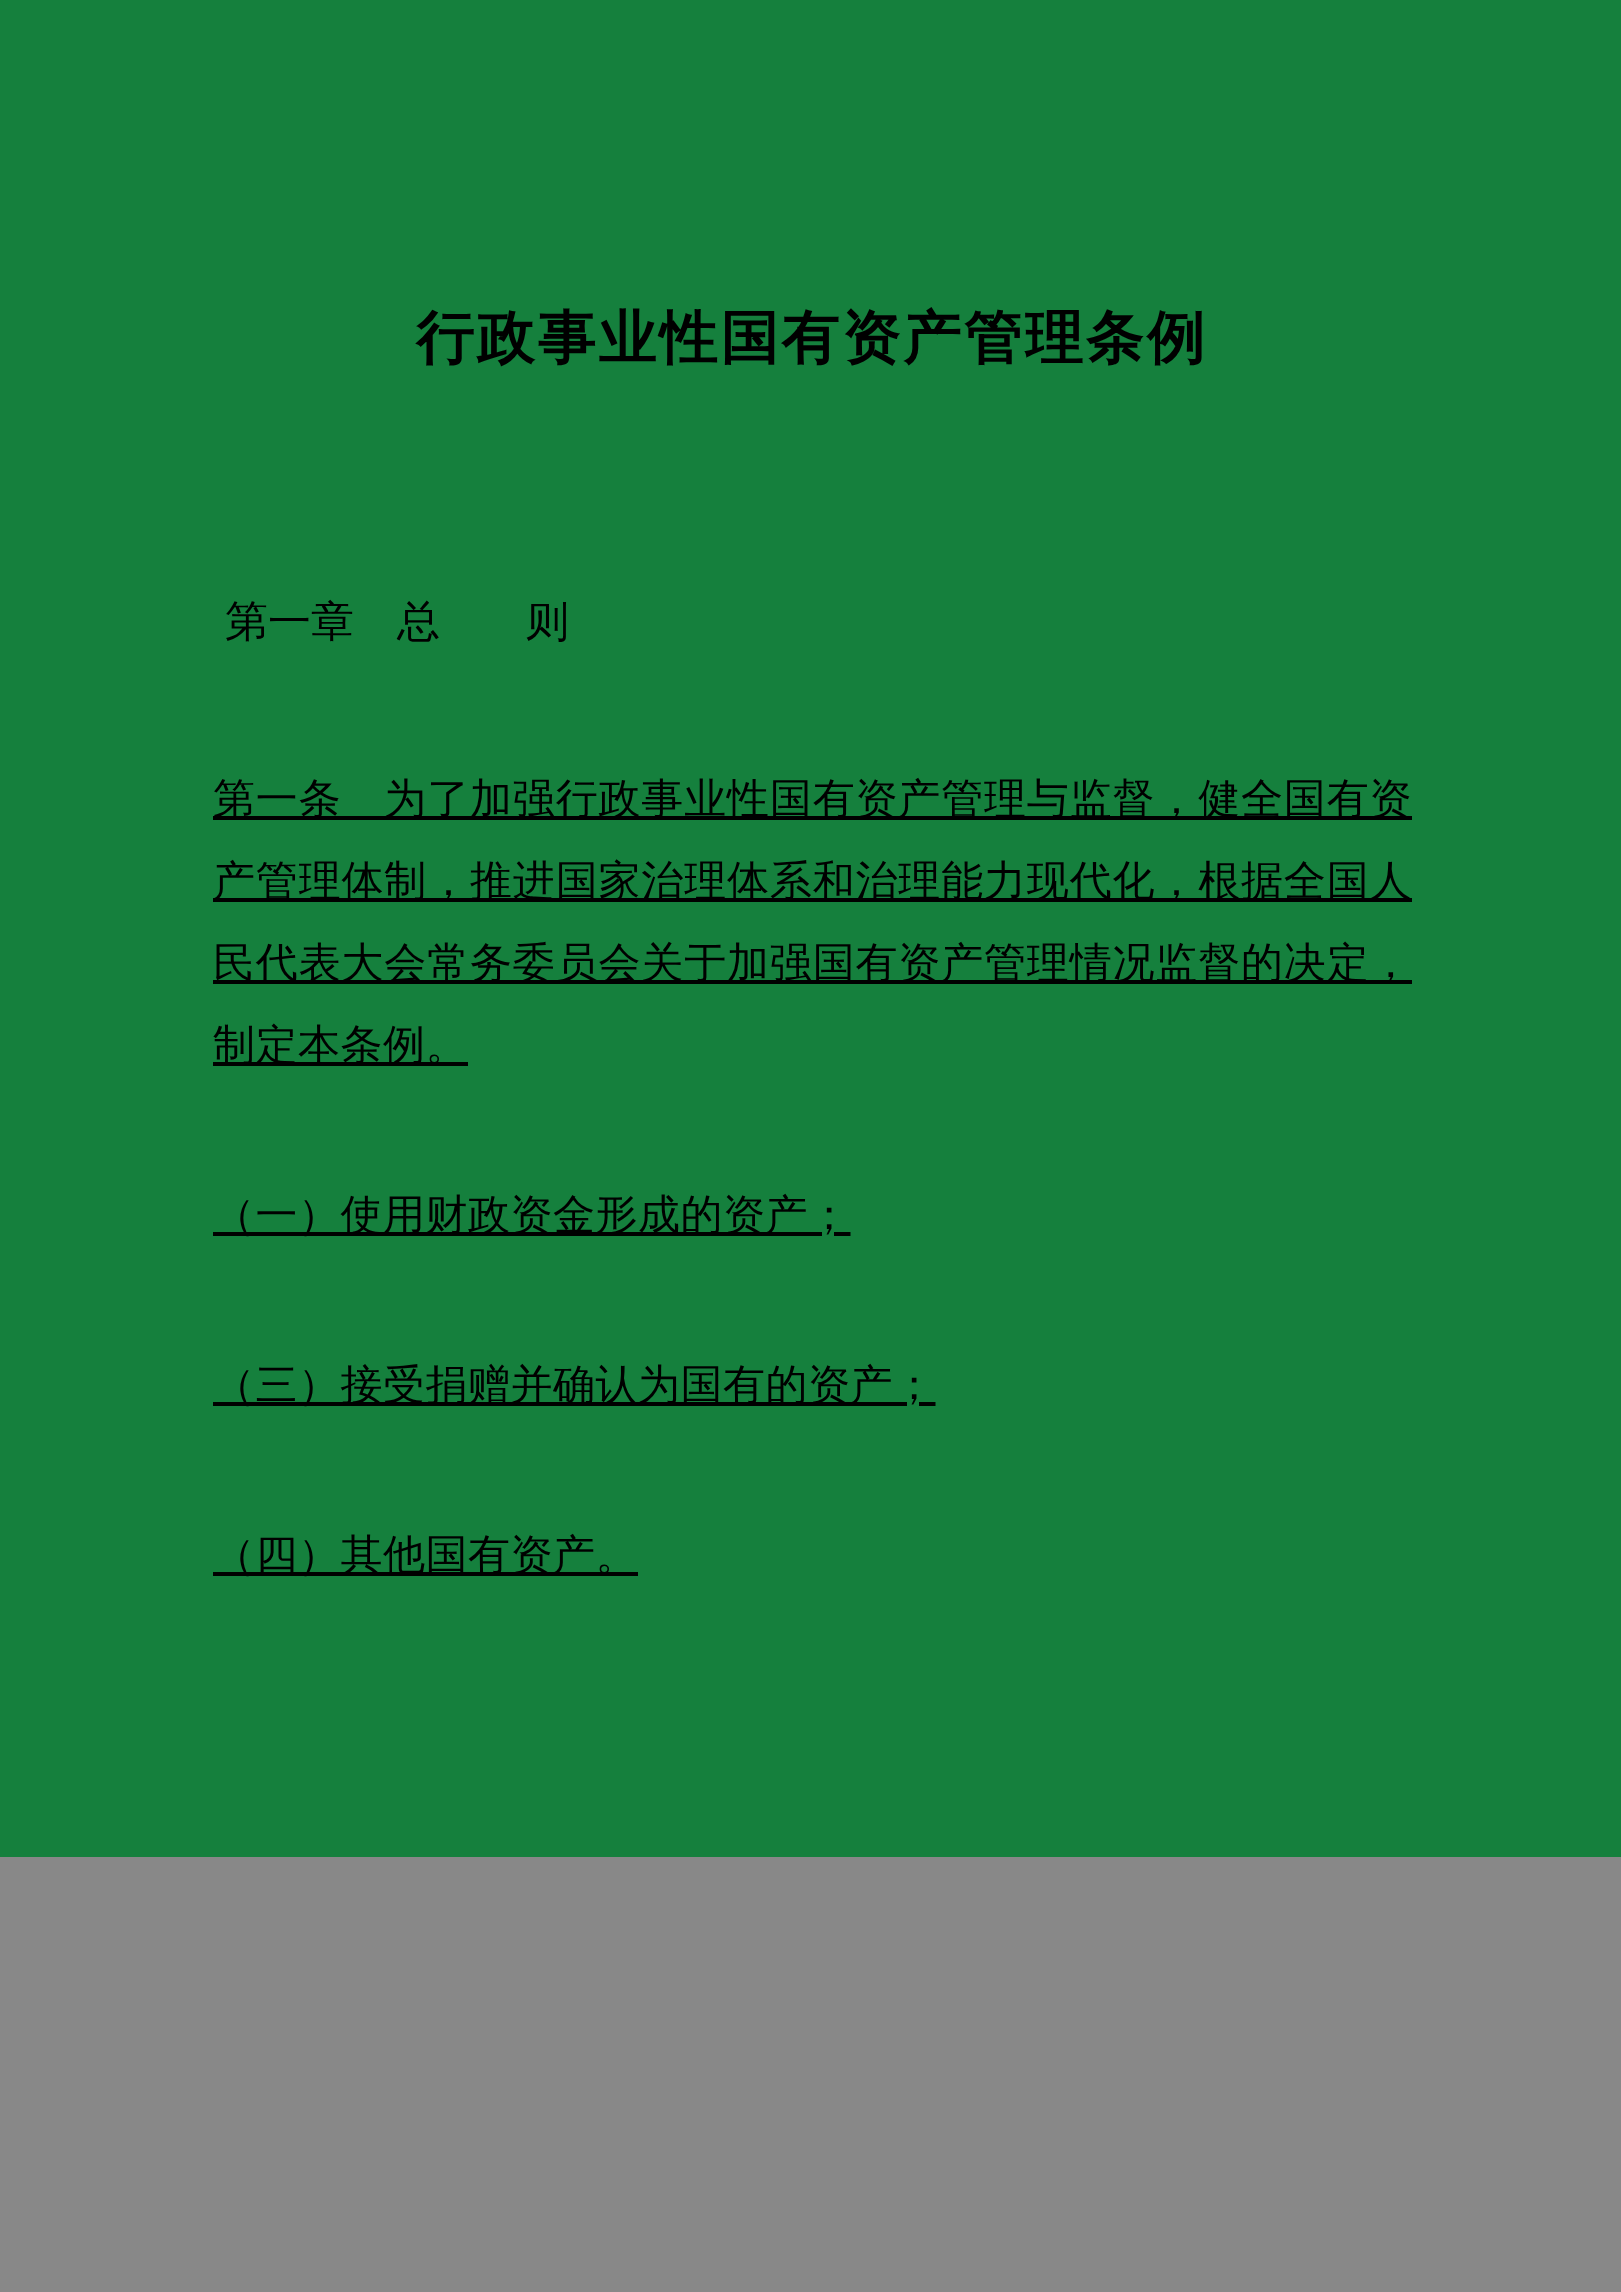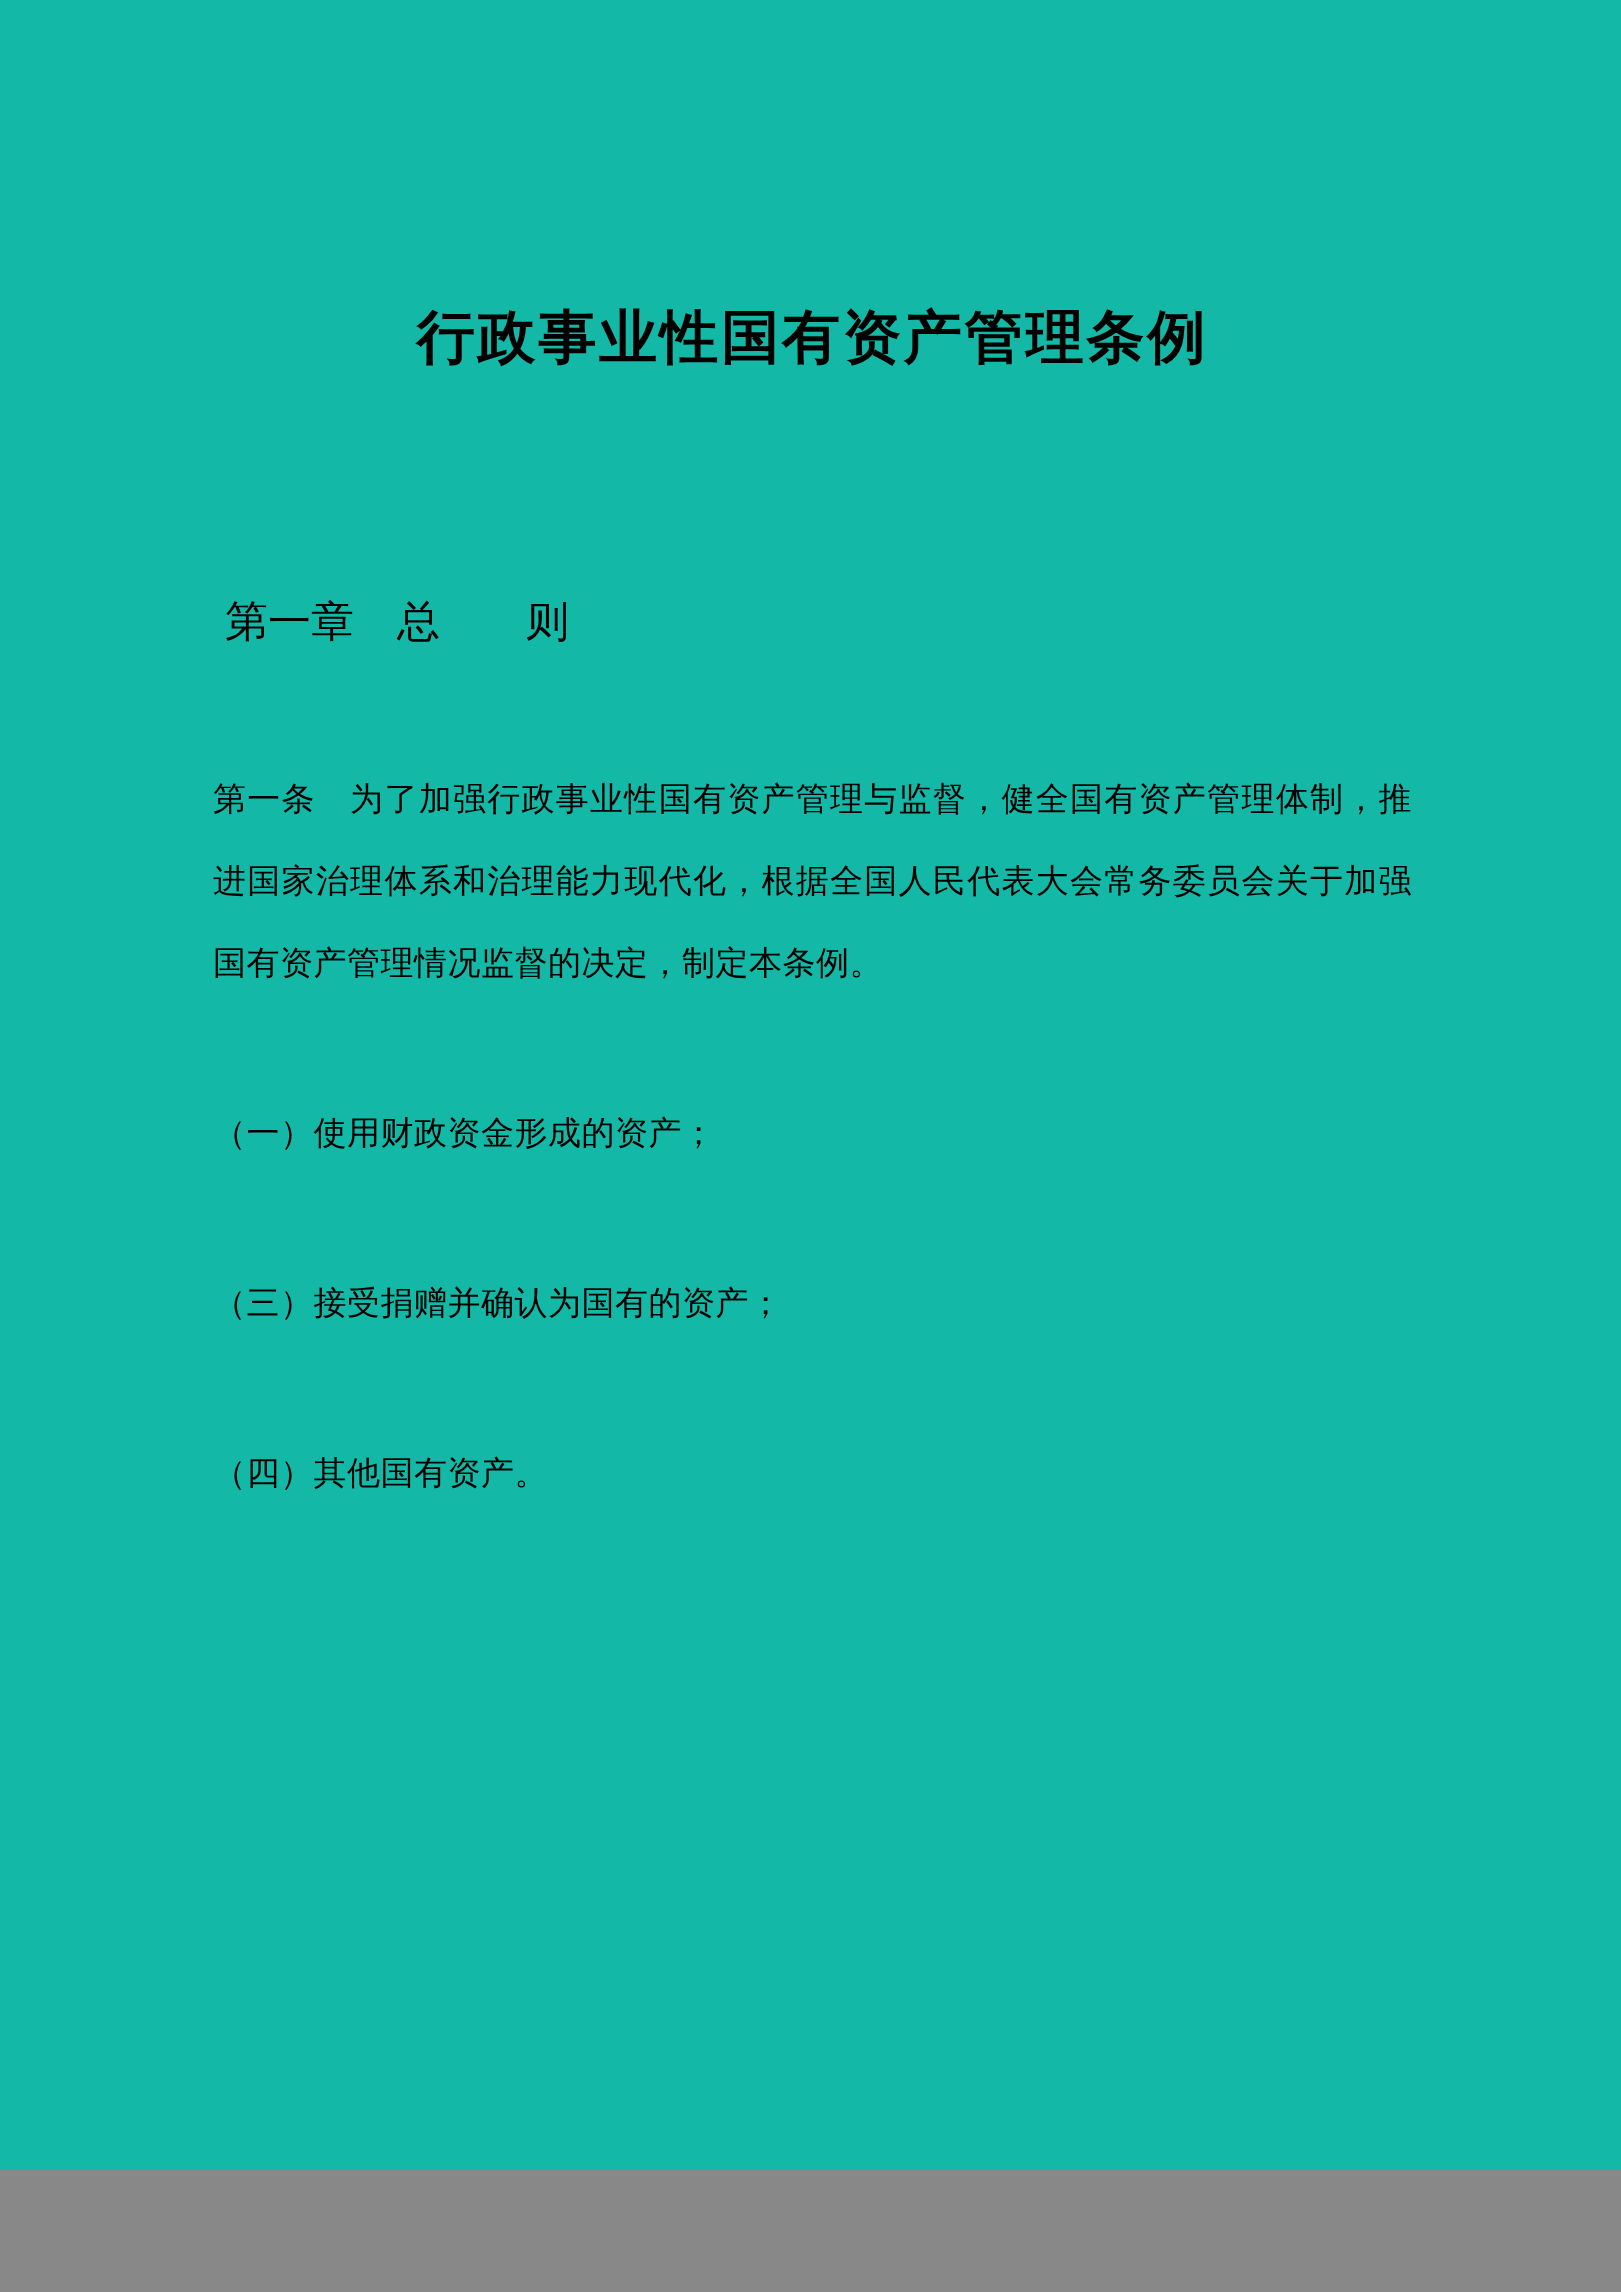"行政事业性国有资产管理条例" .page { background: #14b8a6 -> #15803d; height: 2170px -> 1857px }
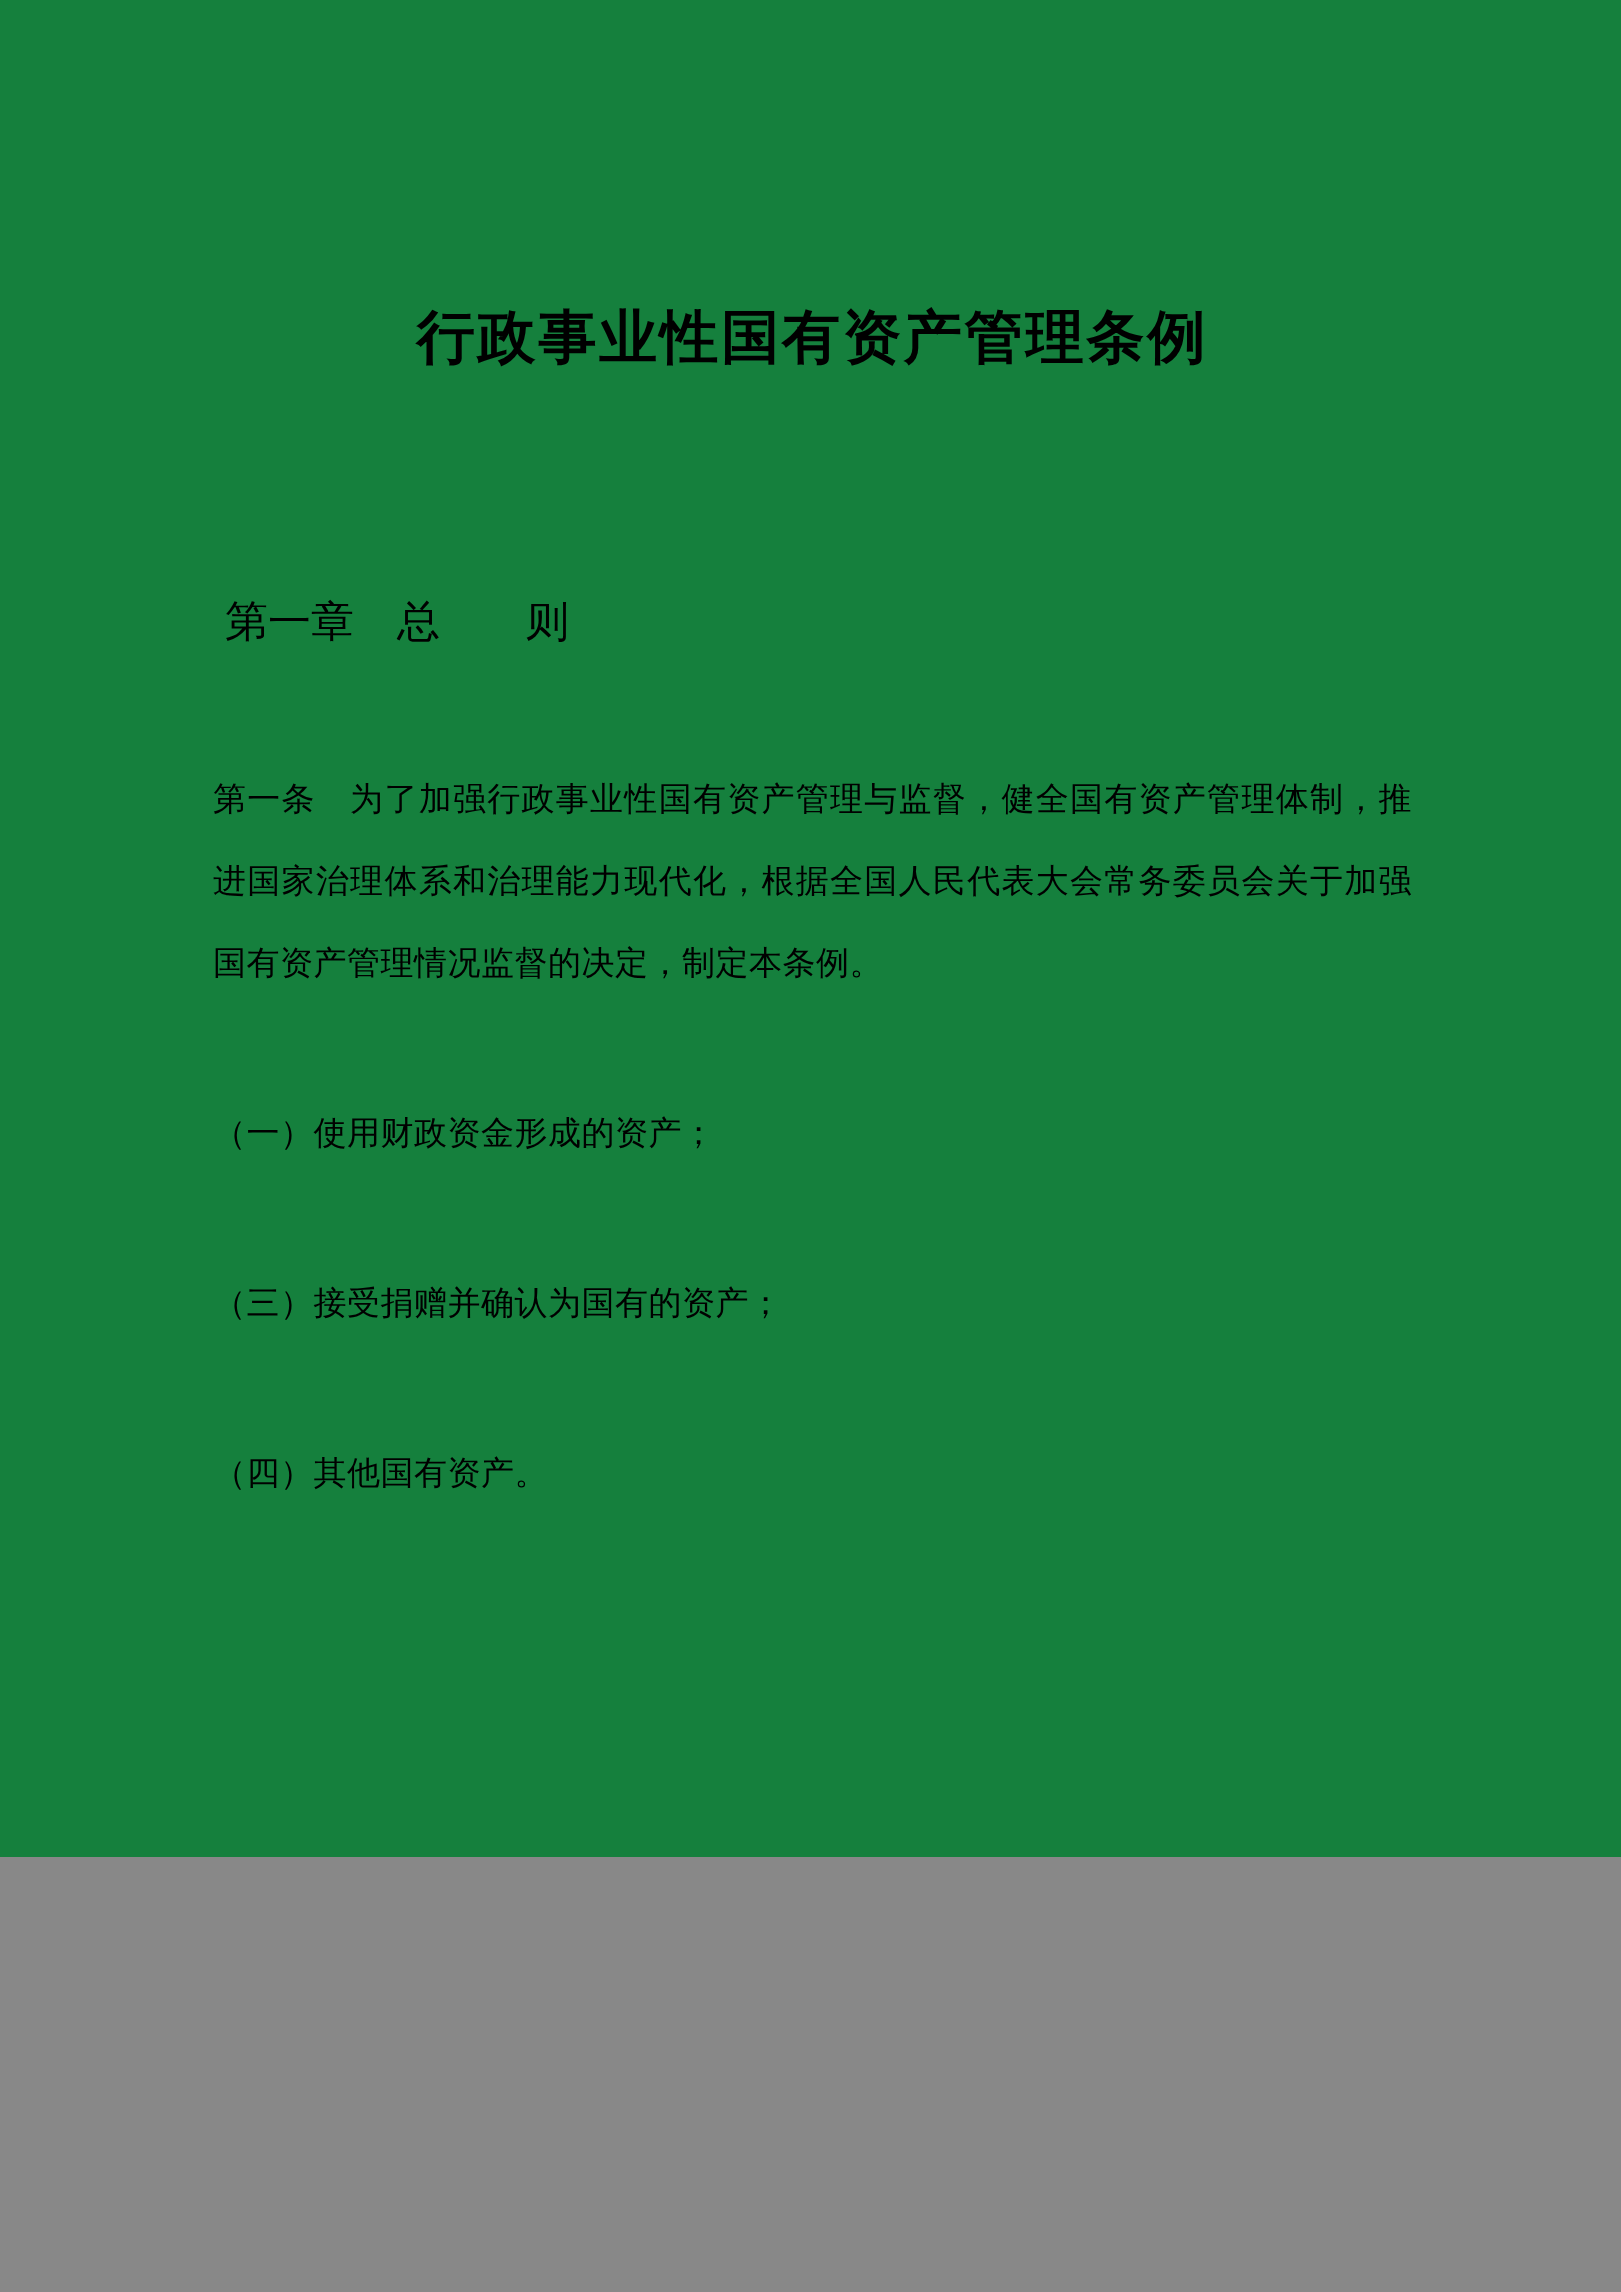"第一条" .para { font-size: 33px -> 42px; text-decoration: none -> underline }
